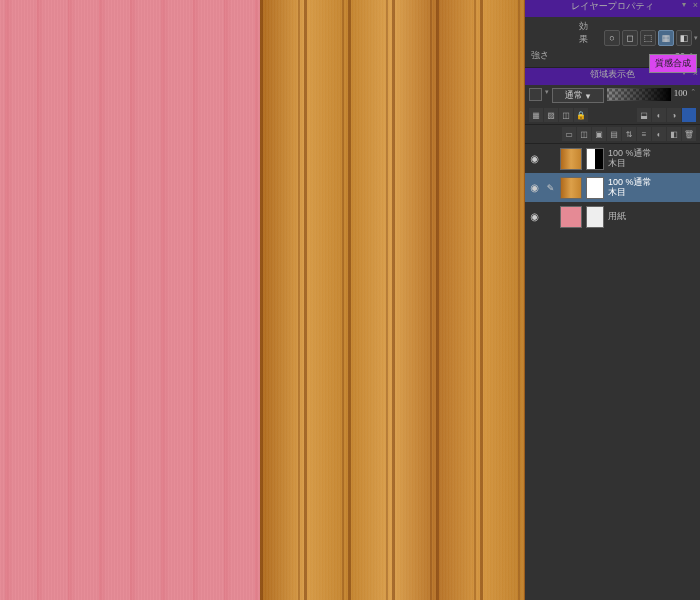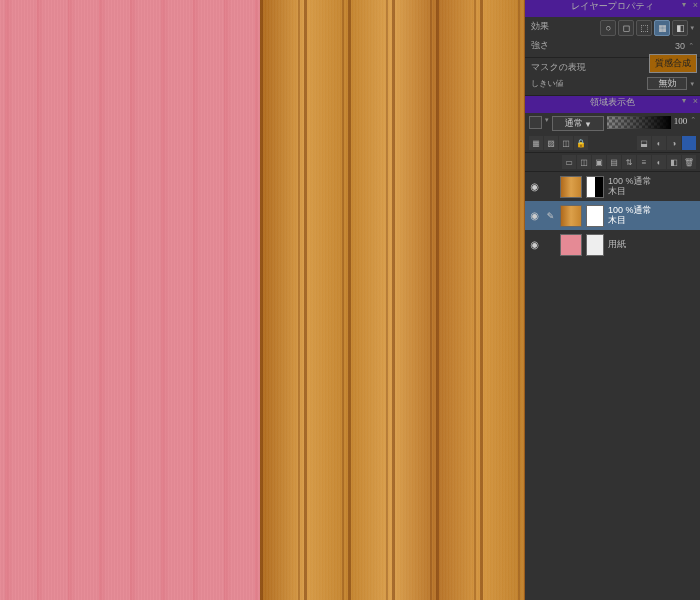"効果" .label-row { align-items: flex-start -> flex-end; margin-left: none -> 48px }
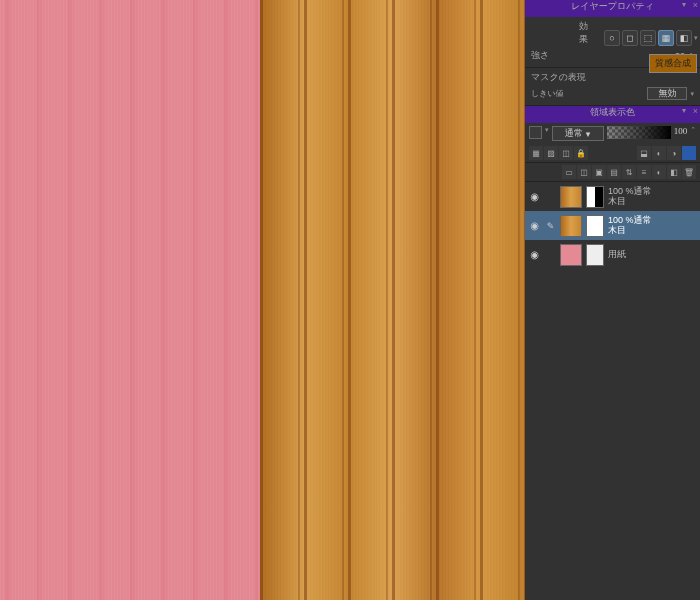"質感合成" .tooltip { background: #a16207 -> #d946ef }
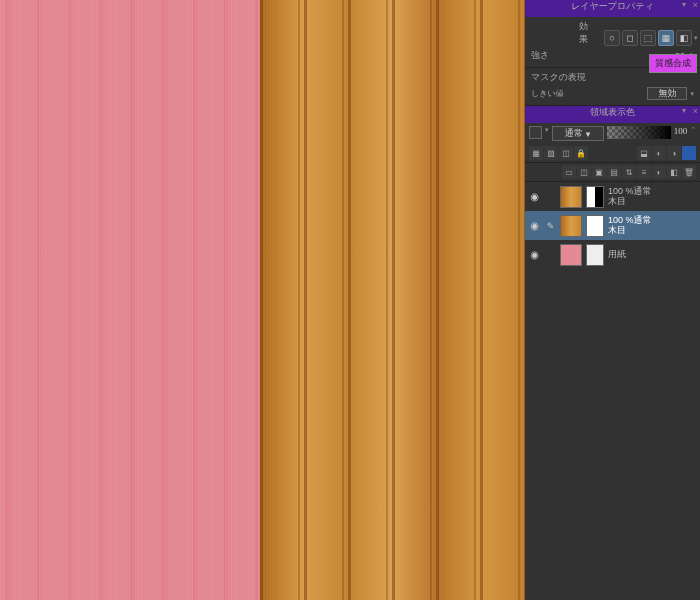"マスクの表現" div.section { html: <div> <span>マスクの表現</span> <div> <span>しきい値</span> <div></div> <div> <span>無効</span> </div> <span>▾</span> </div> </div> -> none }
